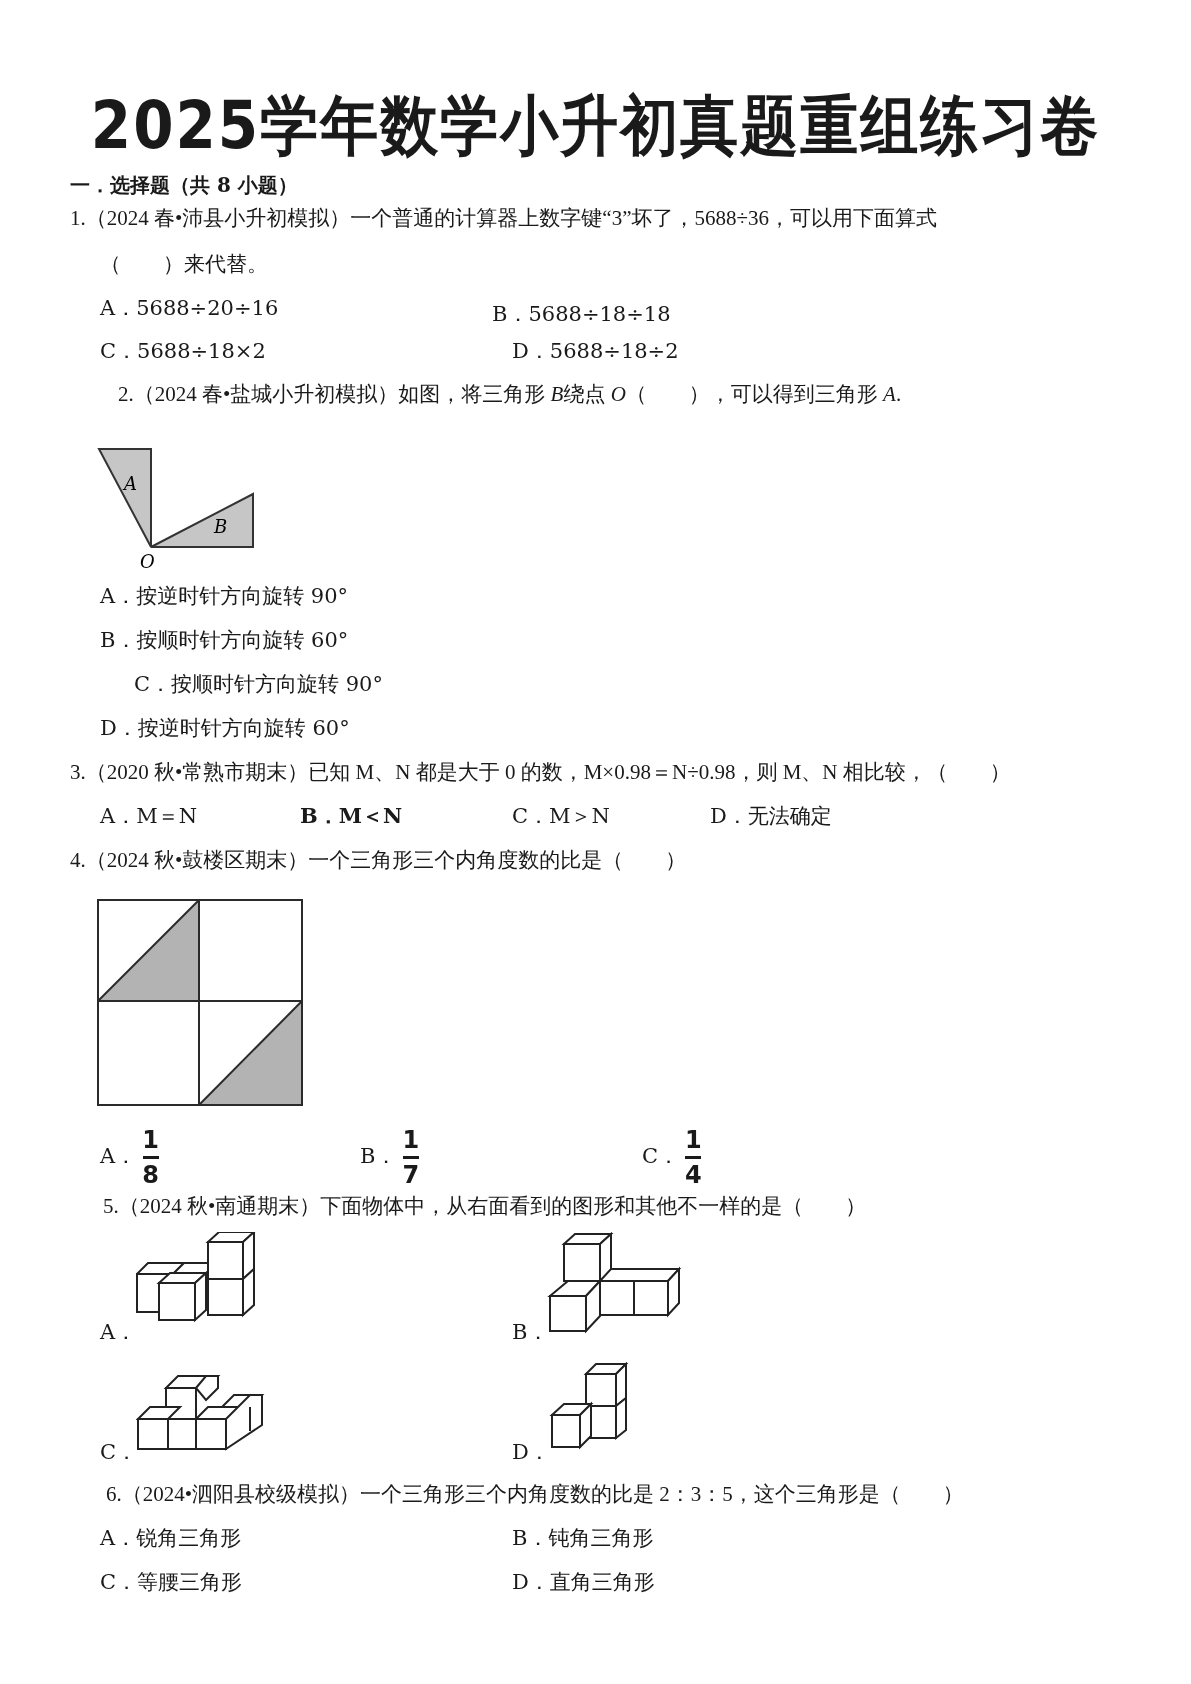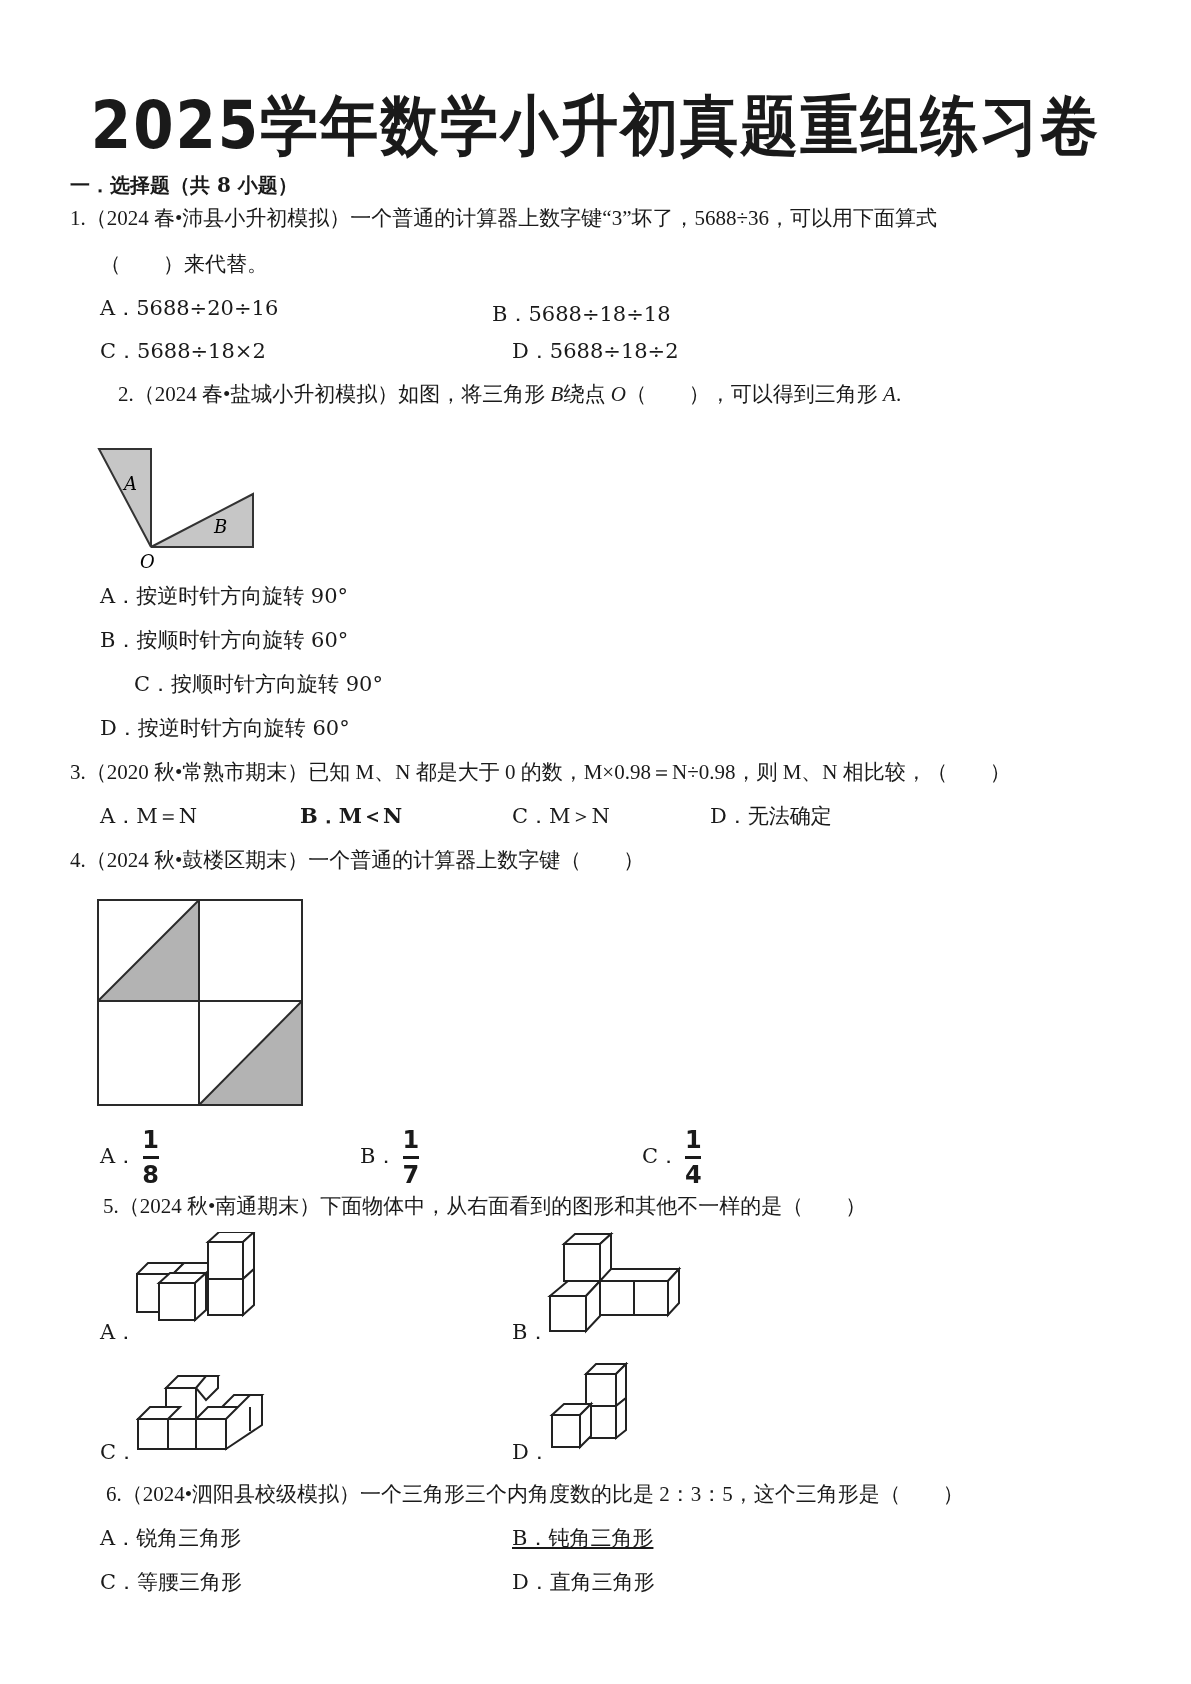"一个普通的计算器上数字键（ ）" span { text: 普通的计算器上数字键 -> 三角形三个内角度数的比是 }
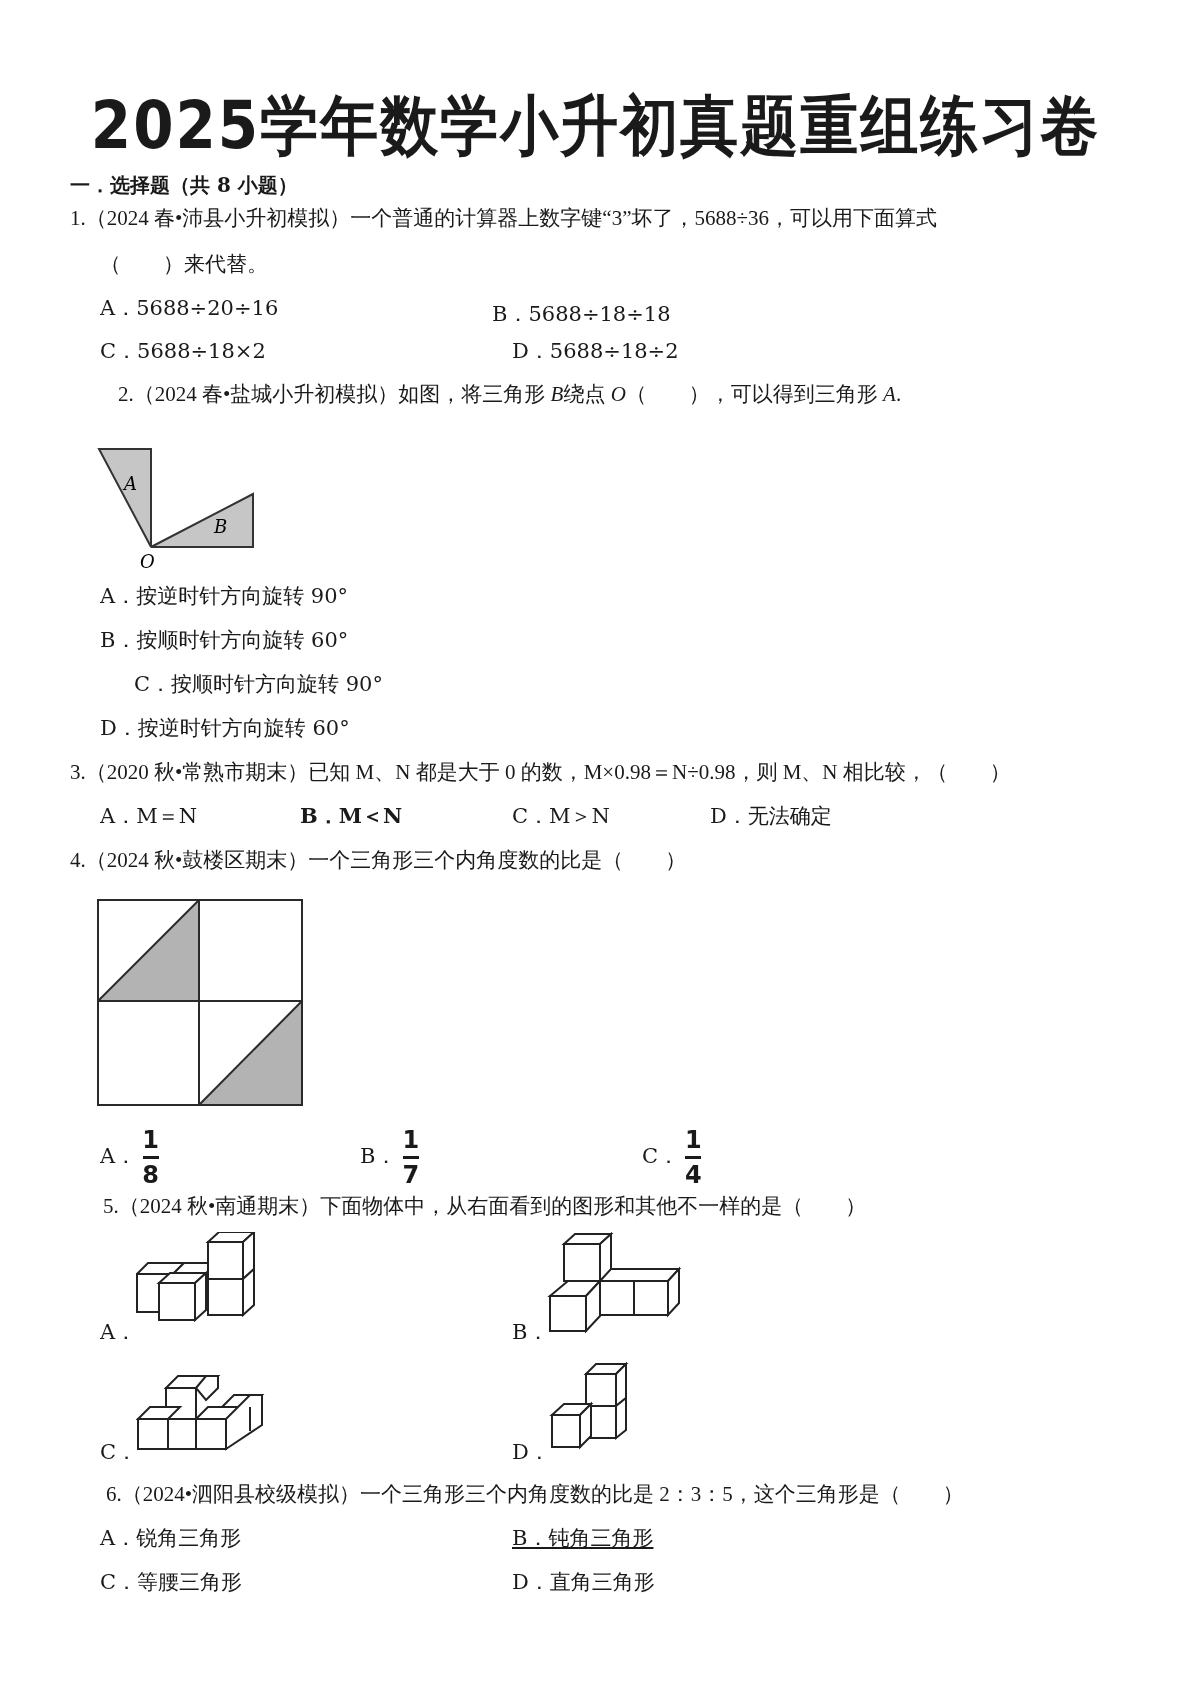"B．钝角三角形" div.abs { text-decoration: underline -> none }
